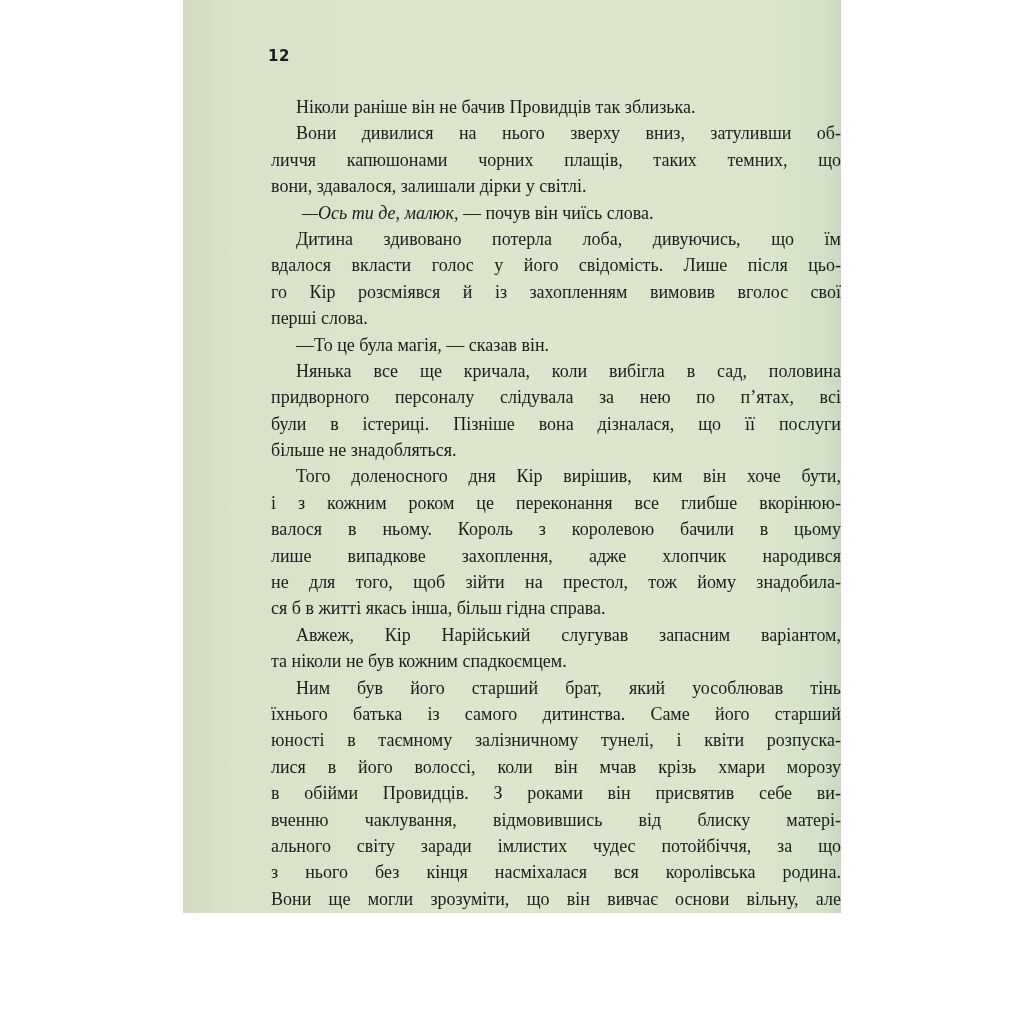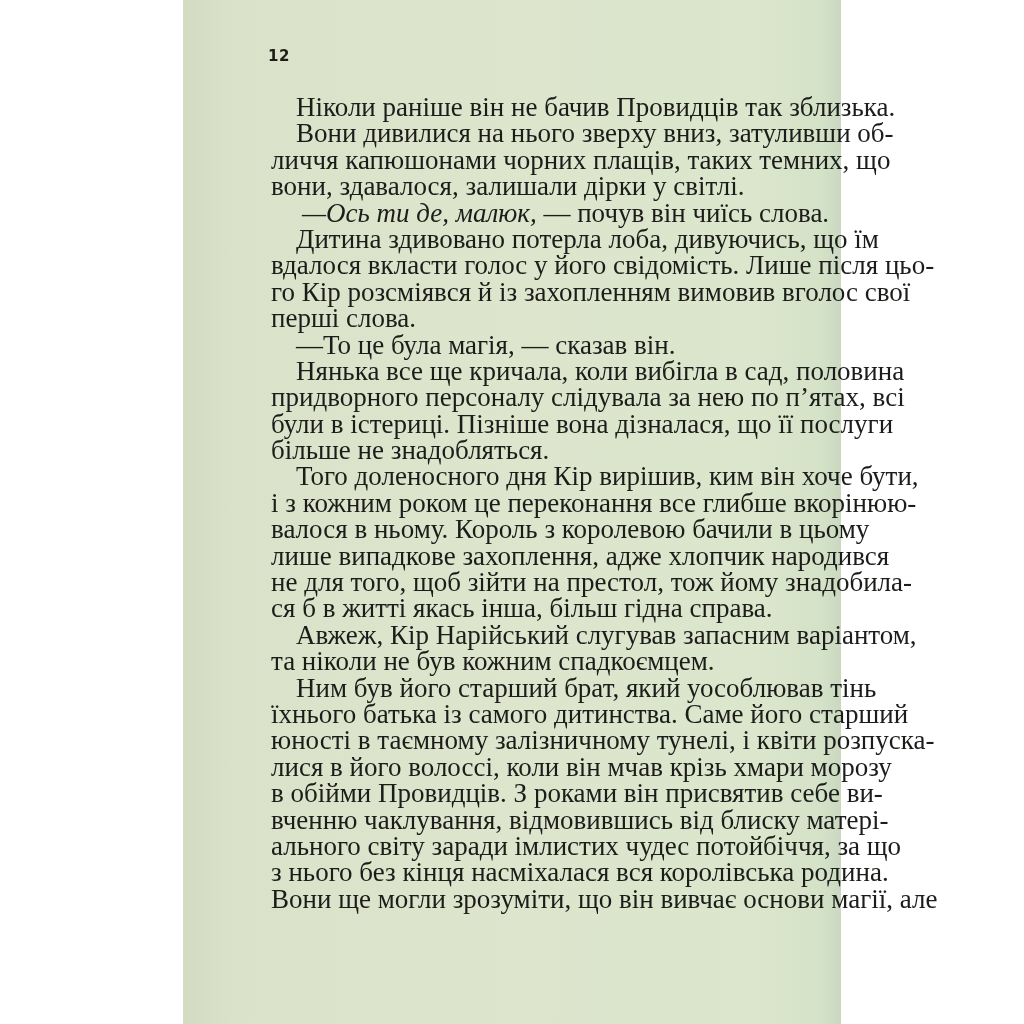"12" .page { height: 1024px -> 913px }
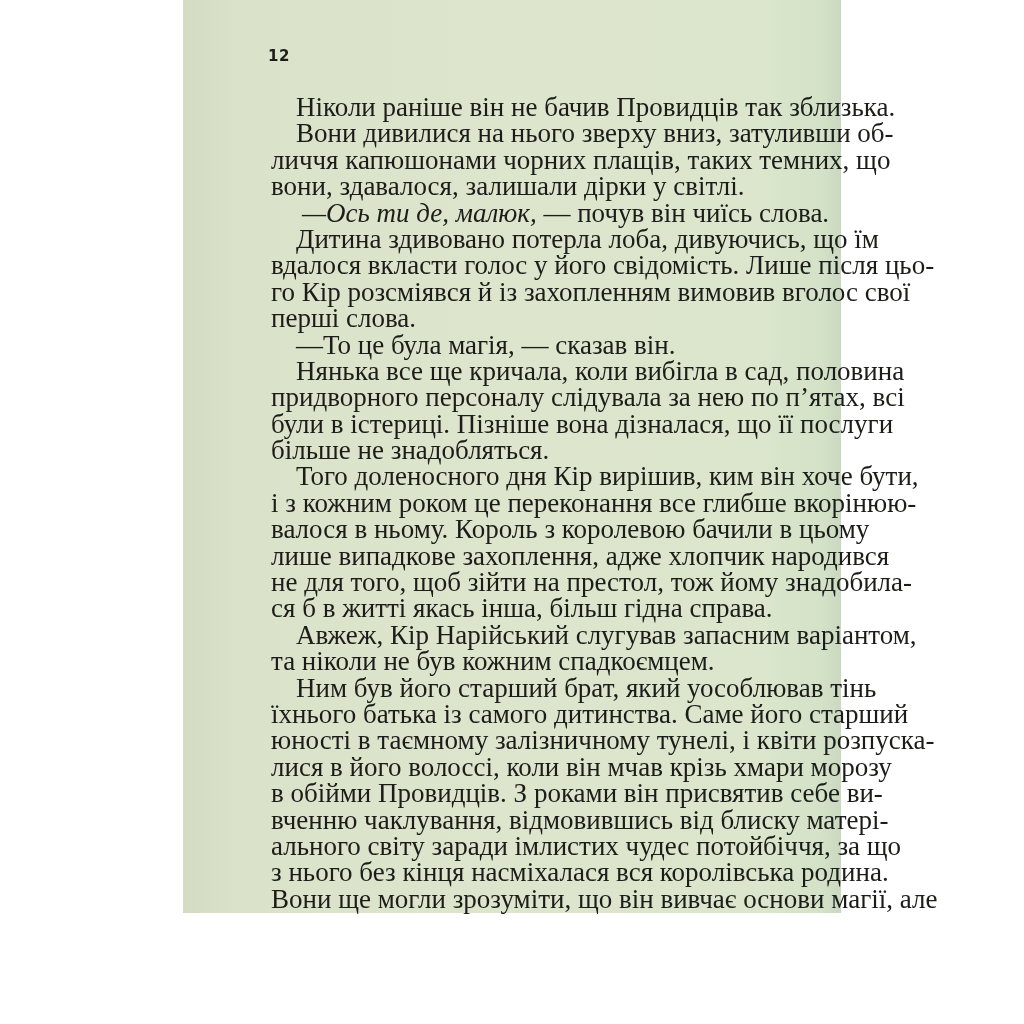"Ніколи раніше він не бачив" .text-block { font-size: 27px -> 18px }
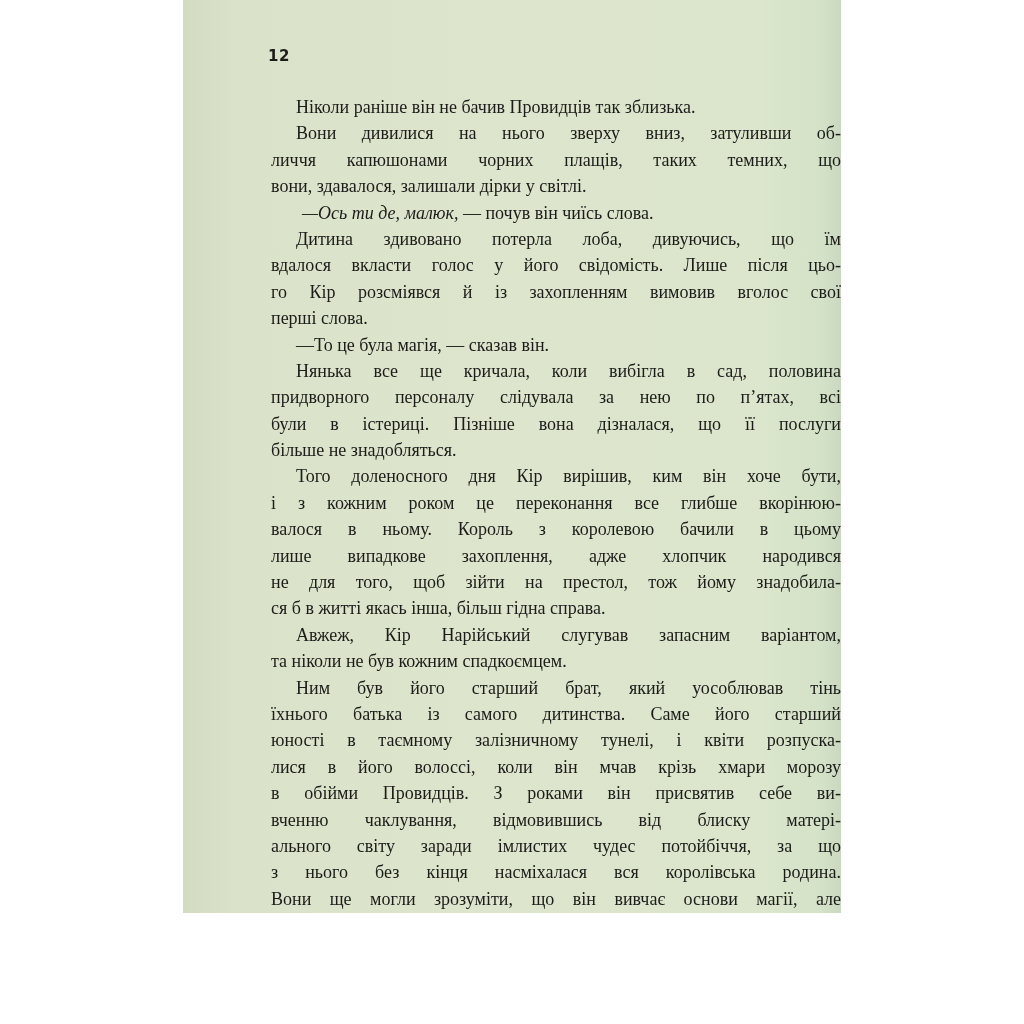"Вони ще могли зрозуміти, що" span.line { text: магії -> вільну }
